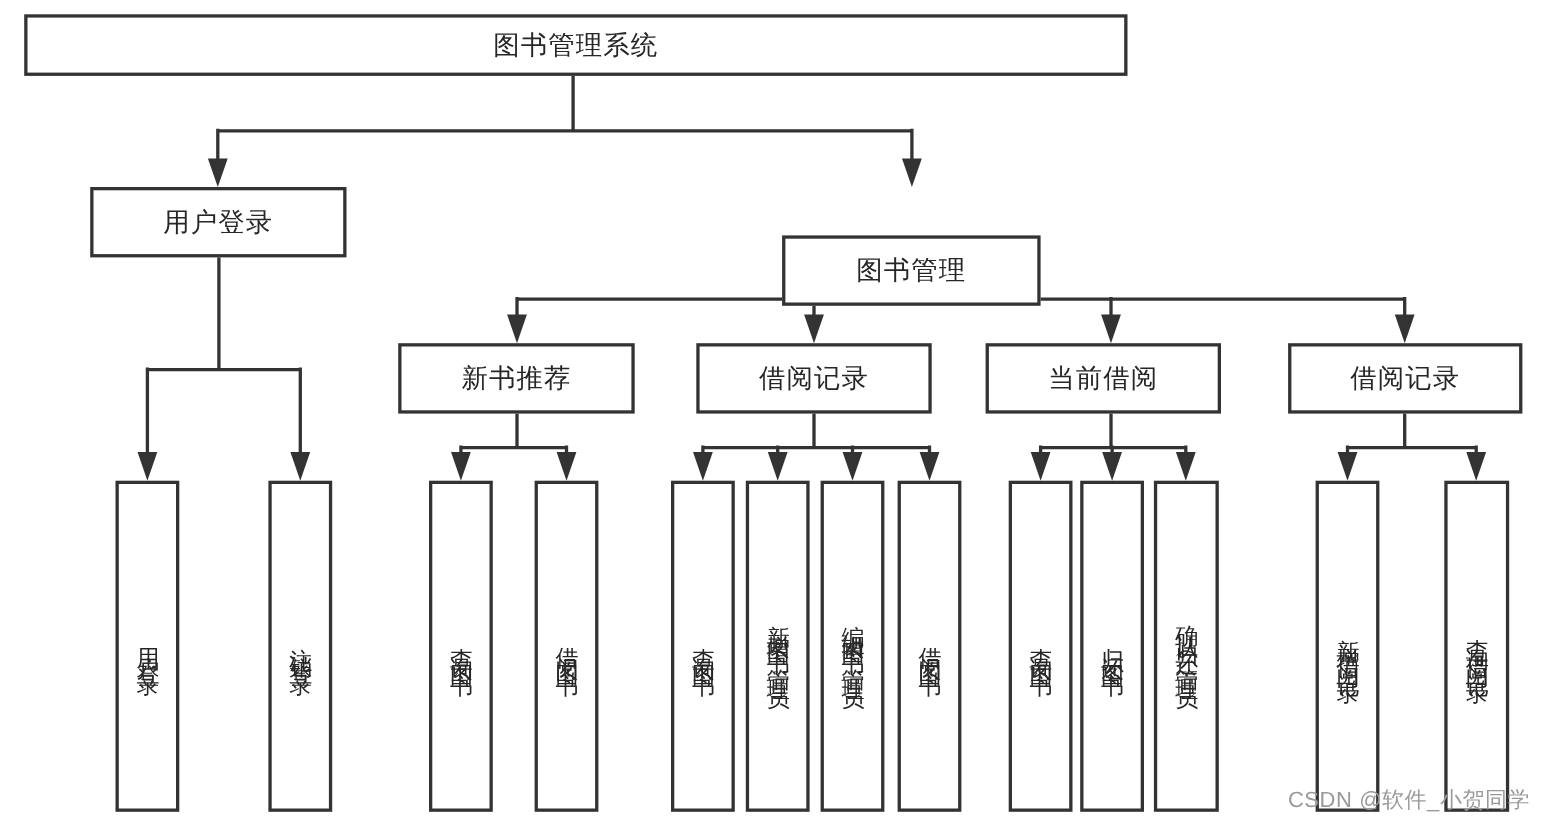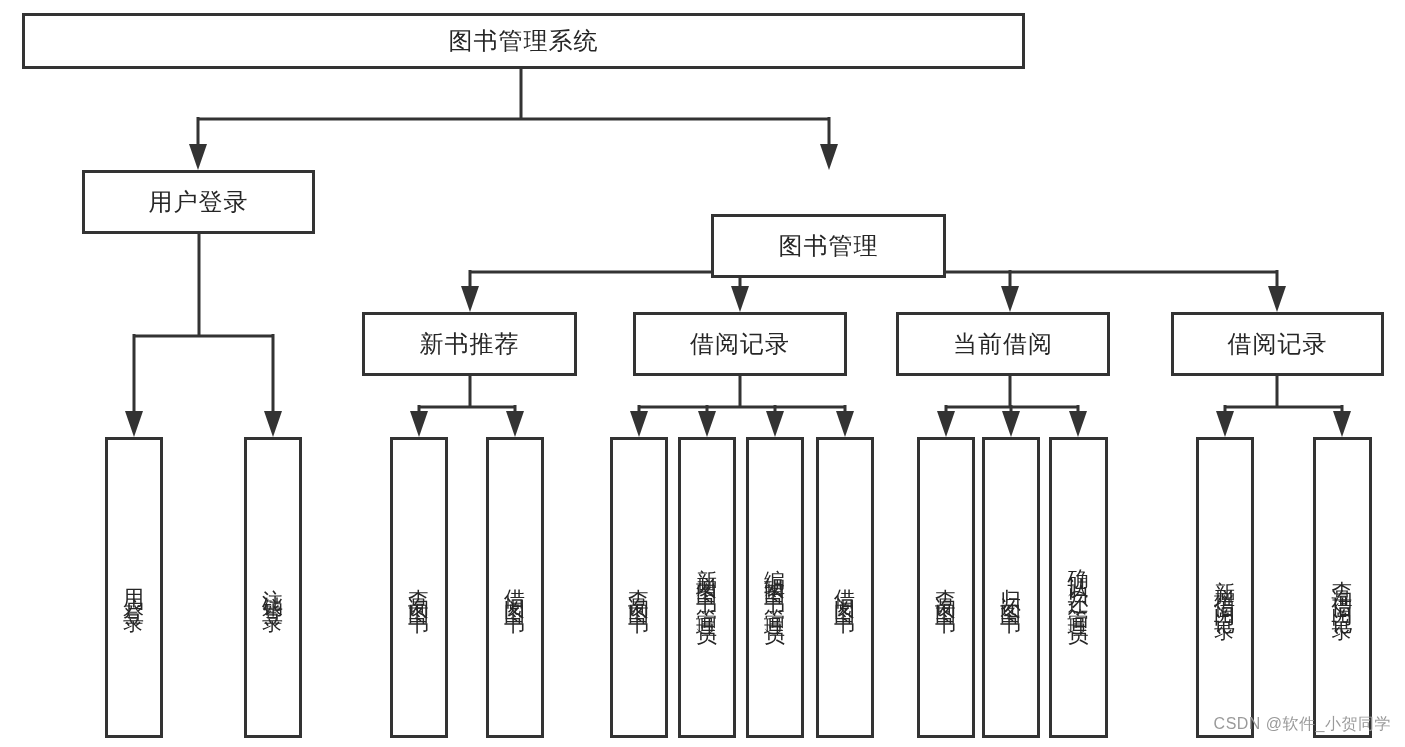"CSDN @软件_小贺同学" .watermark { font-size: 16px -> 20px }
